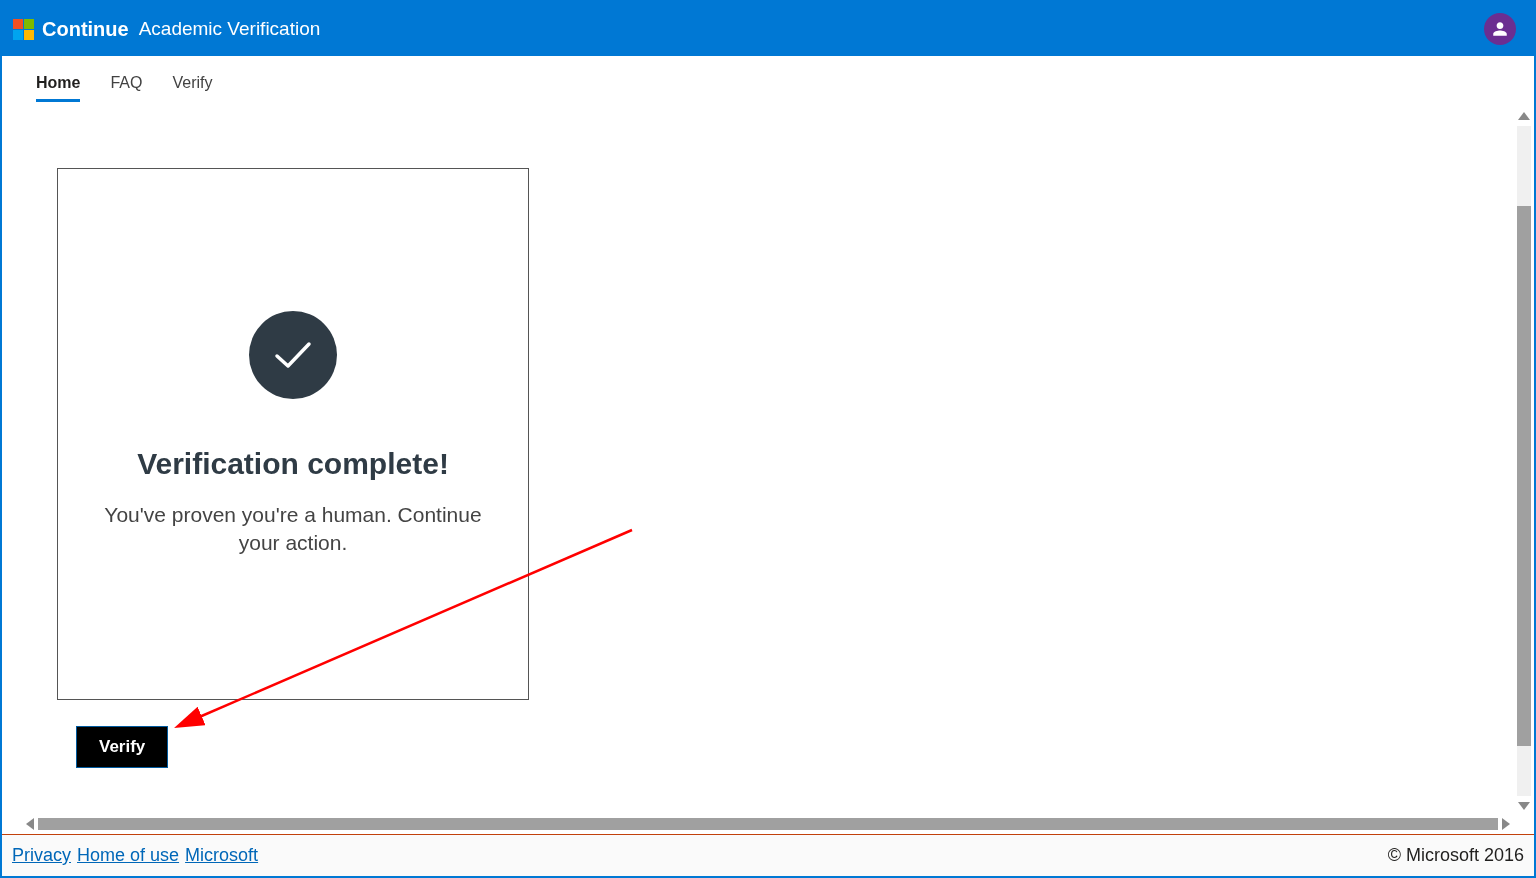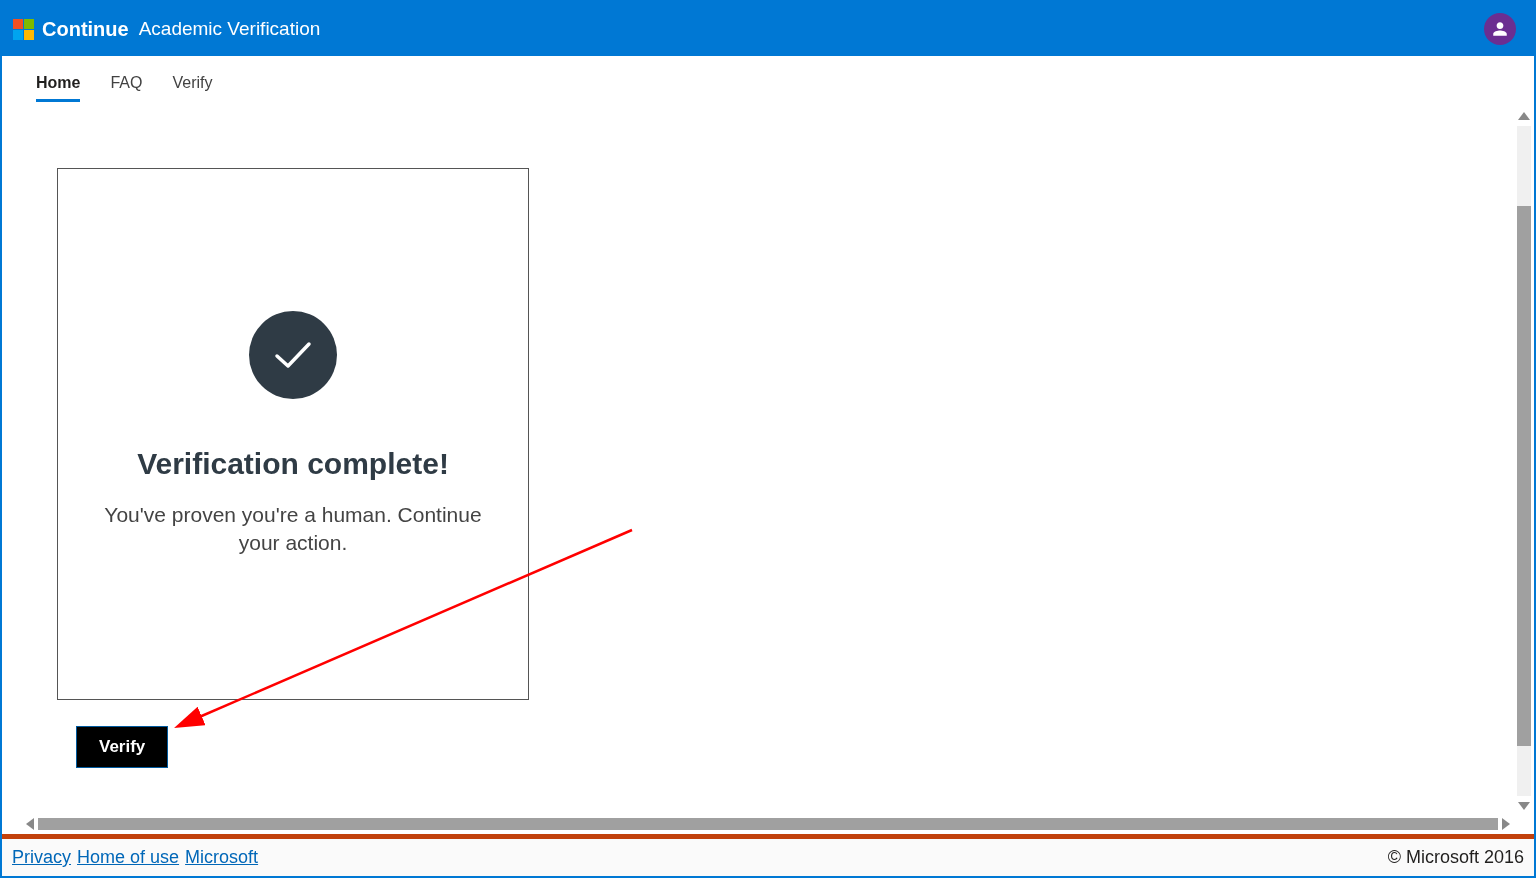"Privacy" .footer { border-top: 5px solid #c2410c -> 1px solid #c2410c }
